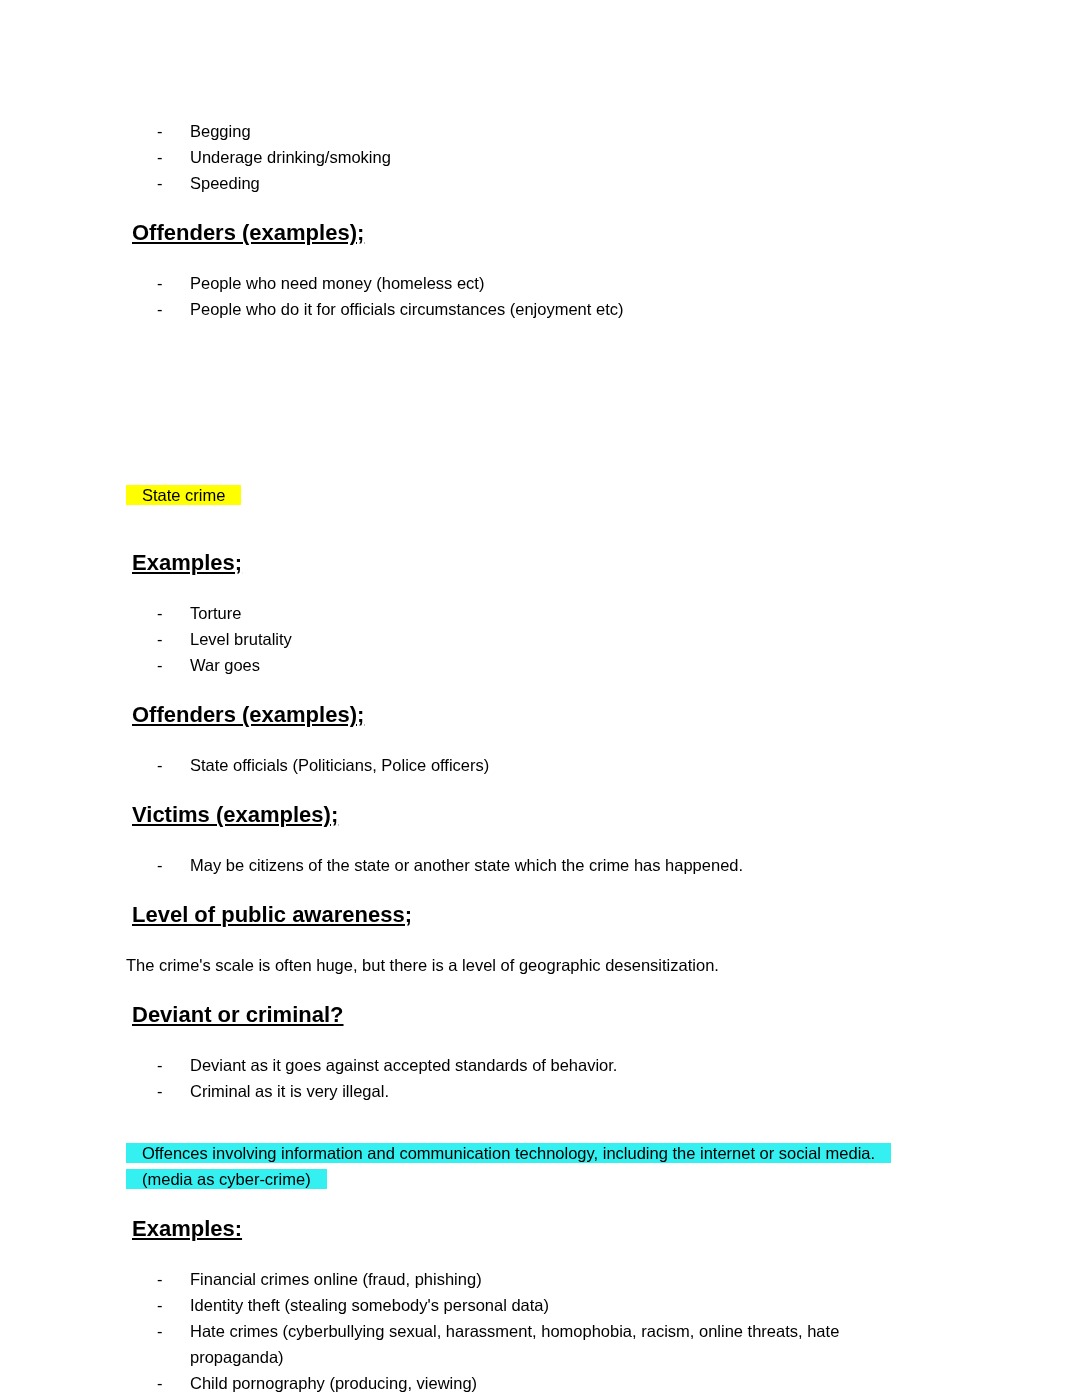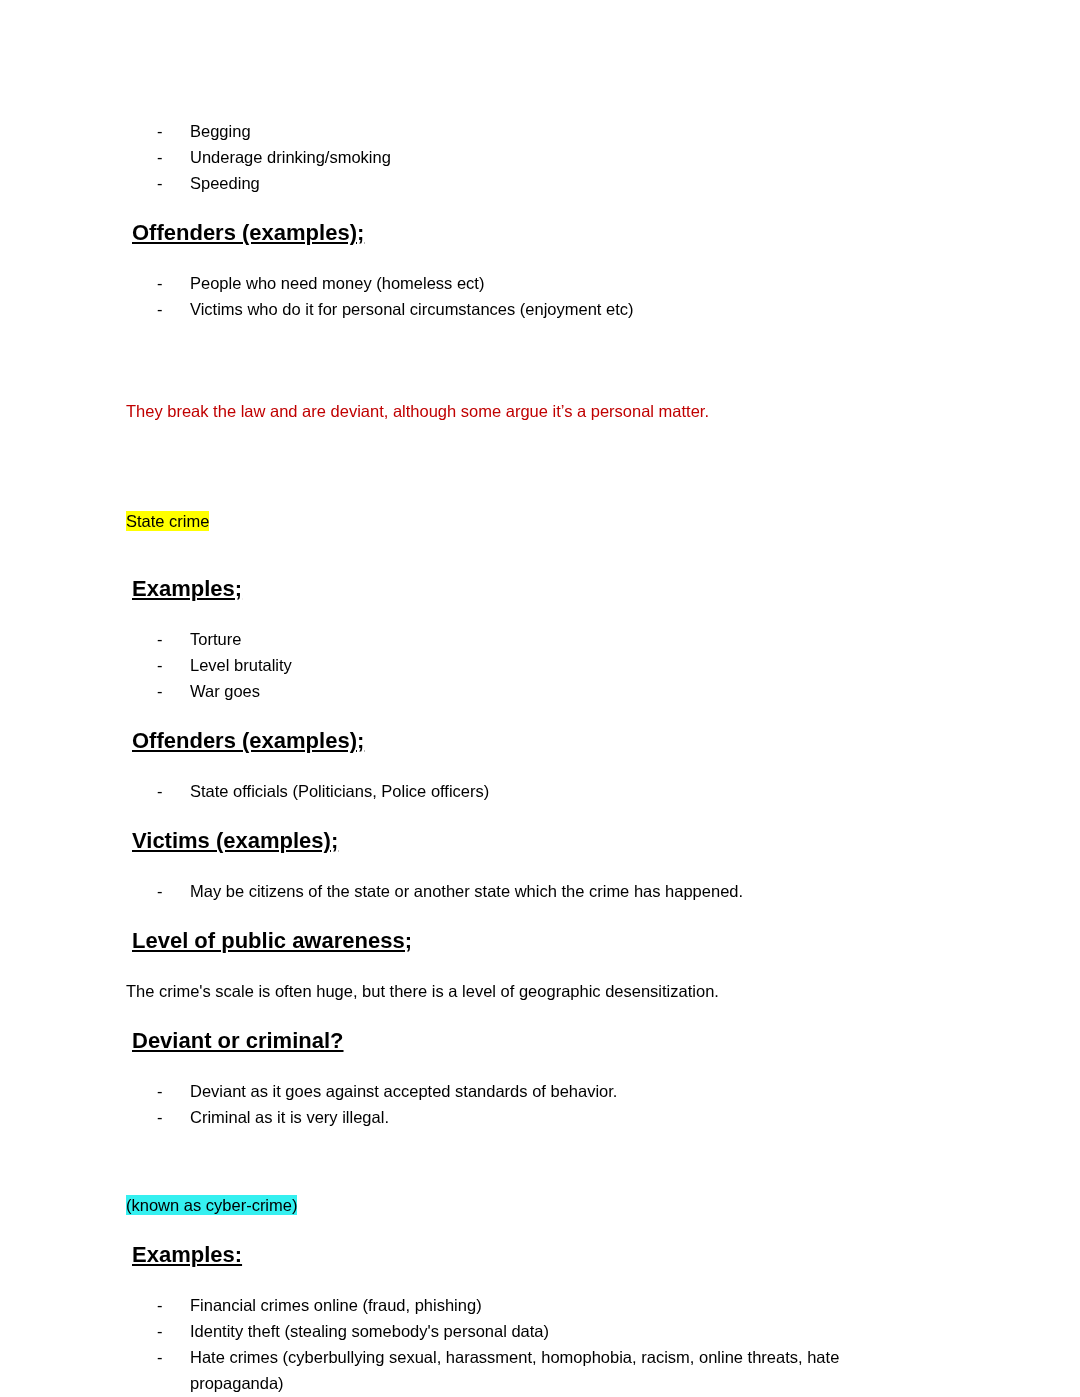"Victims who do it for" span.txt { text: Victims who do it for personal -> People who do it for officials }
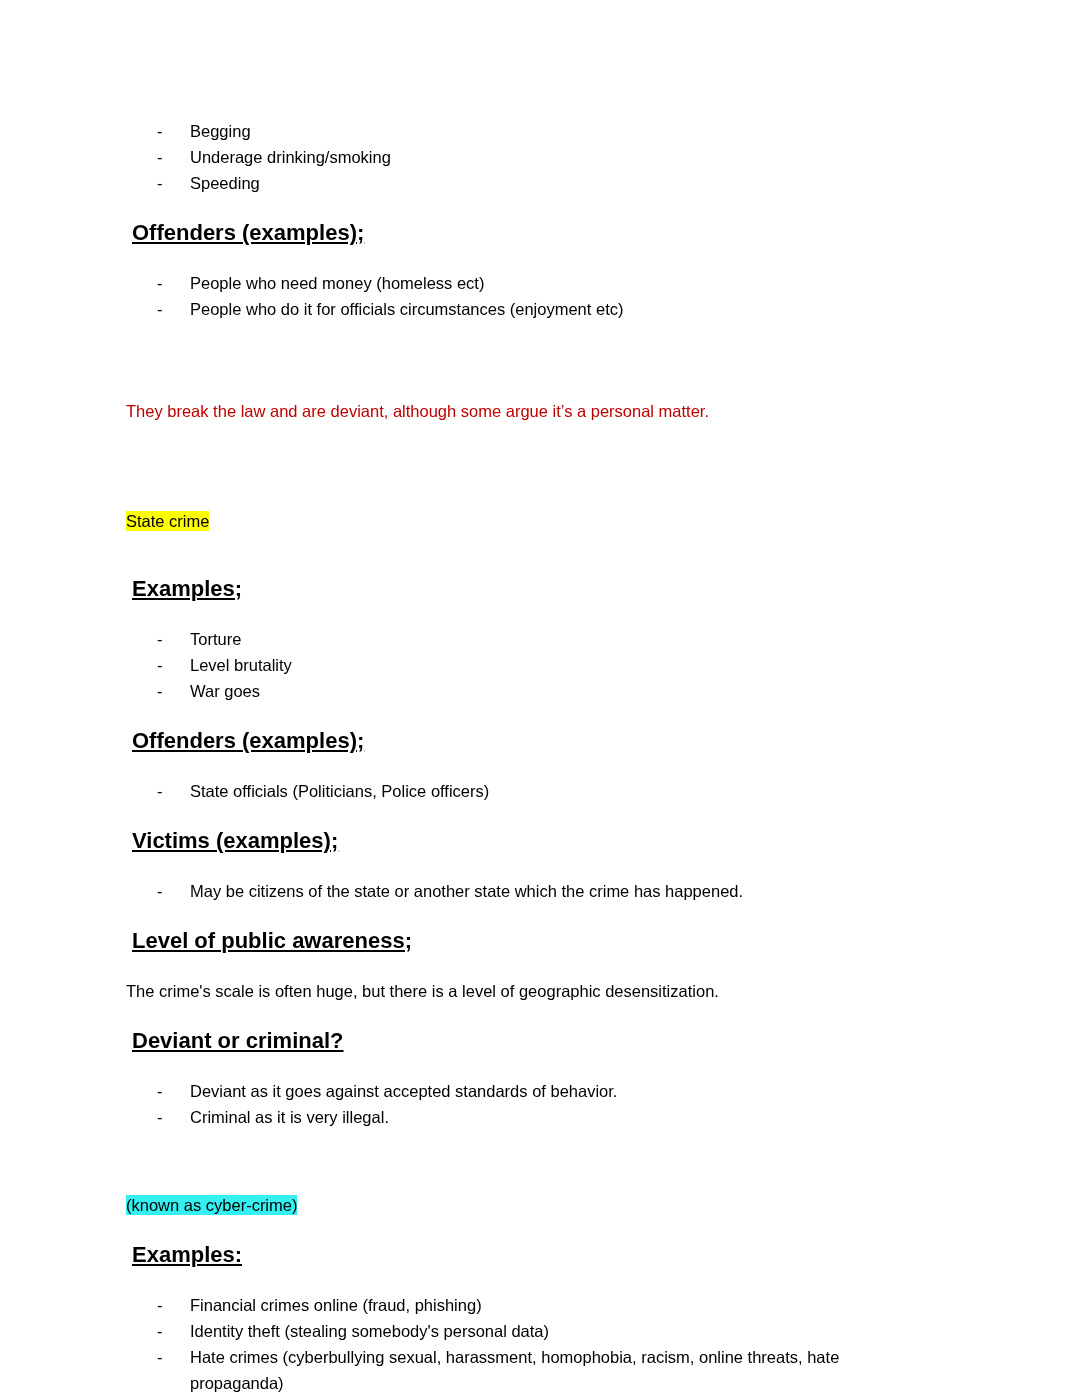"They break the law and" p.plain { html: <p>They break the law and are deviant, although some argue it’s a personal matter.</p> -> none }
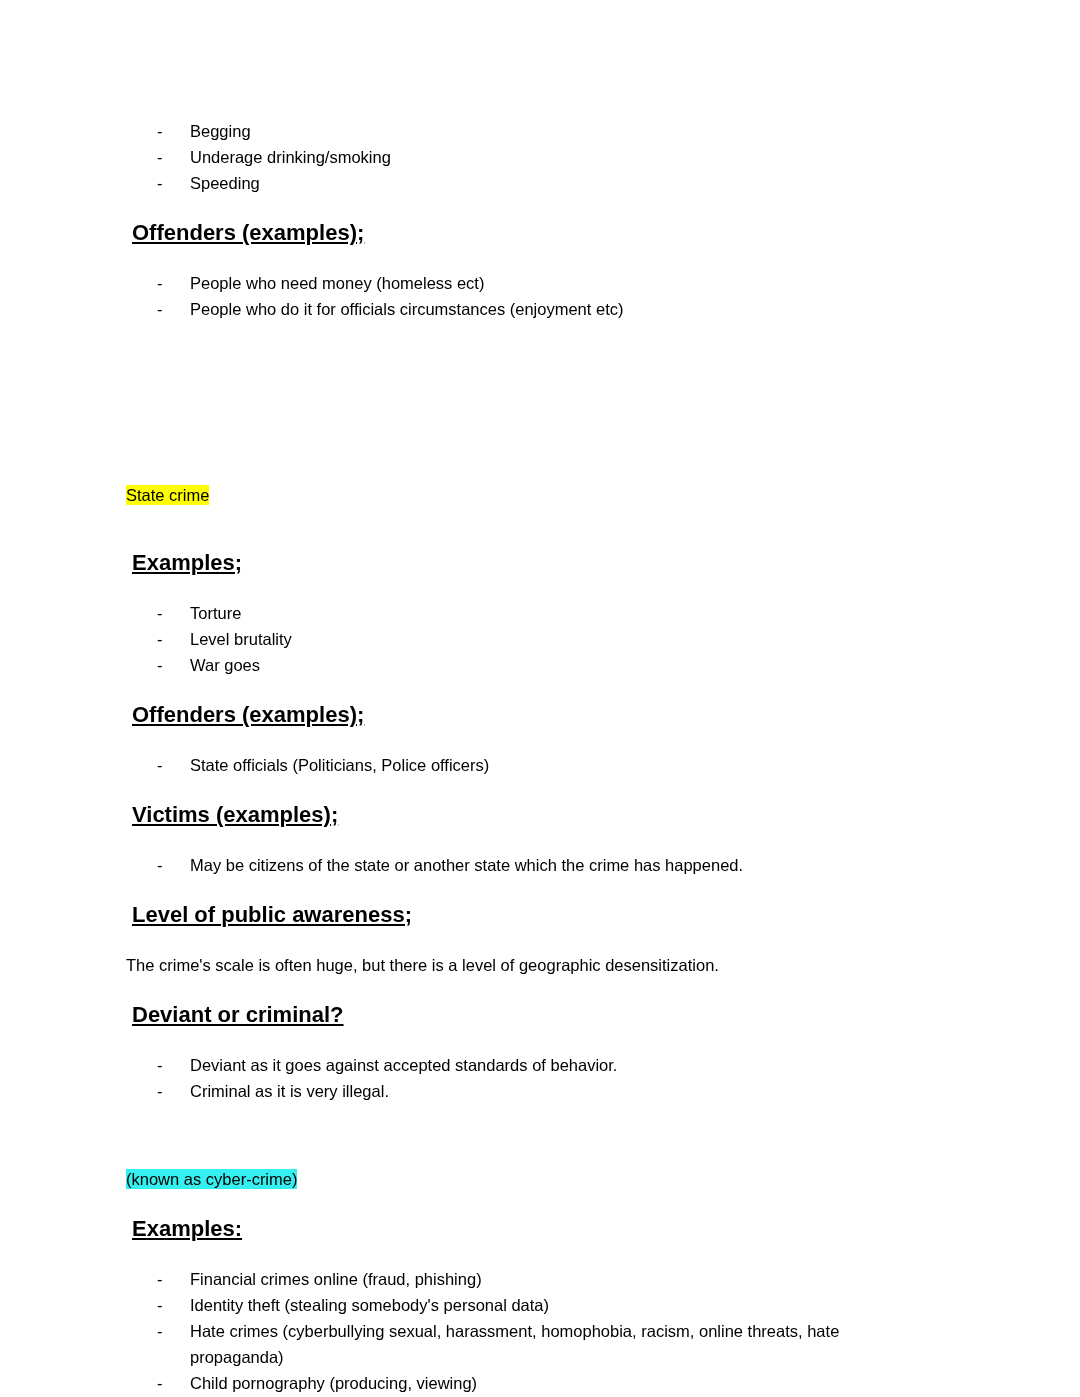"State crime" .inline-hl { padding: 1px 0 -> 1px 16px }
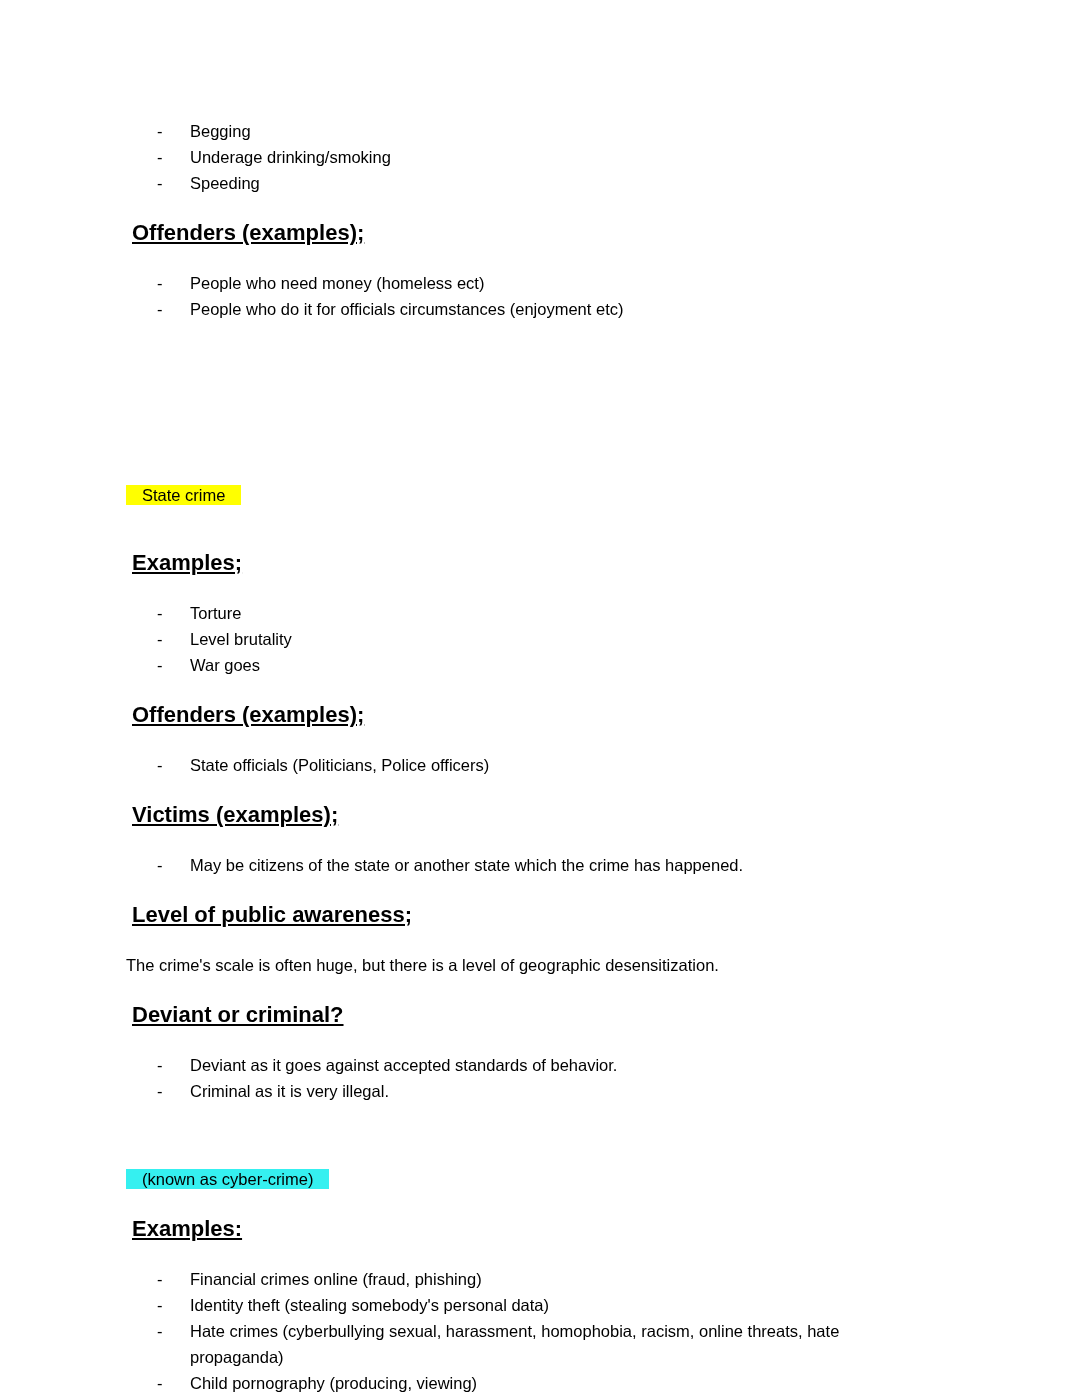"Offences involving information and" span.inline-hl { html: none -> <span>Offences involving information and communication technology, including the internet or social media.</span> }
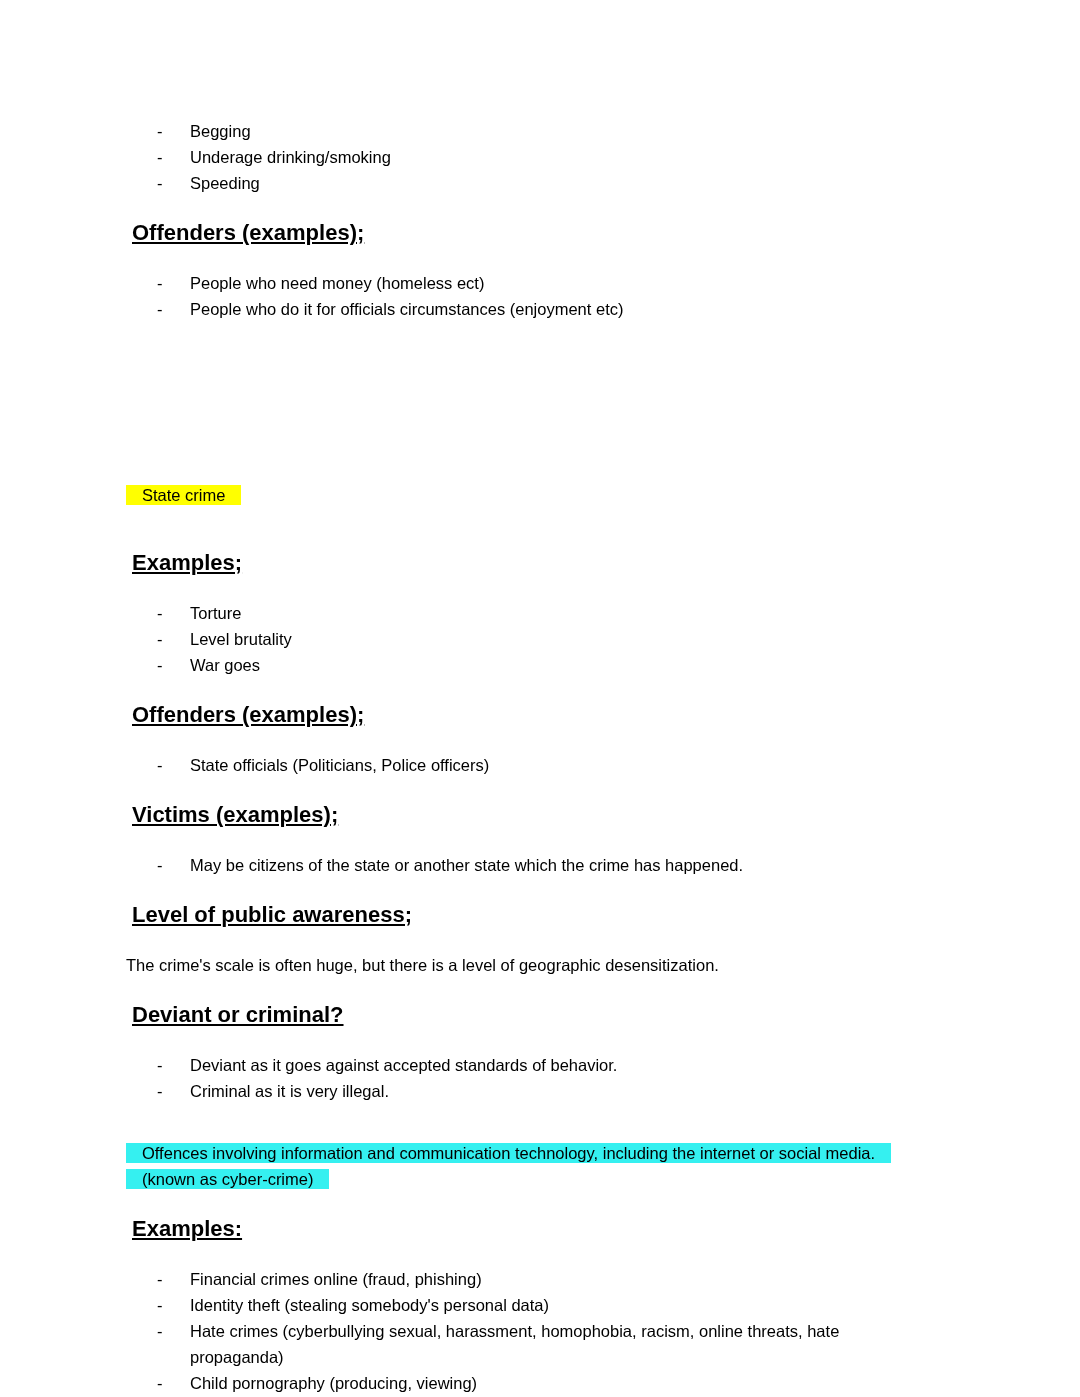"(known as cyber-crime)" span.inline-hl { text: known -> media }
